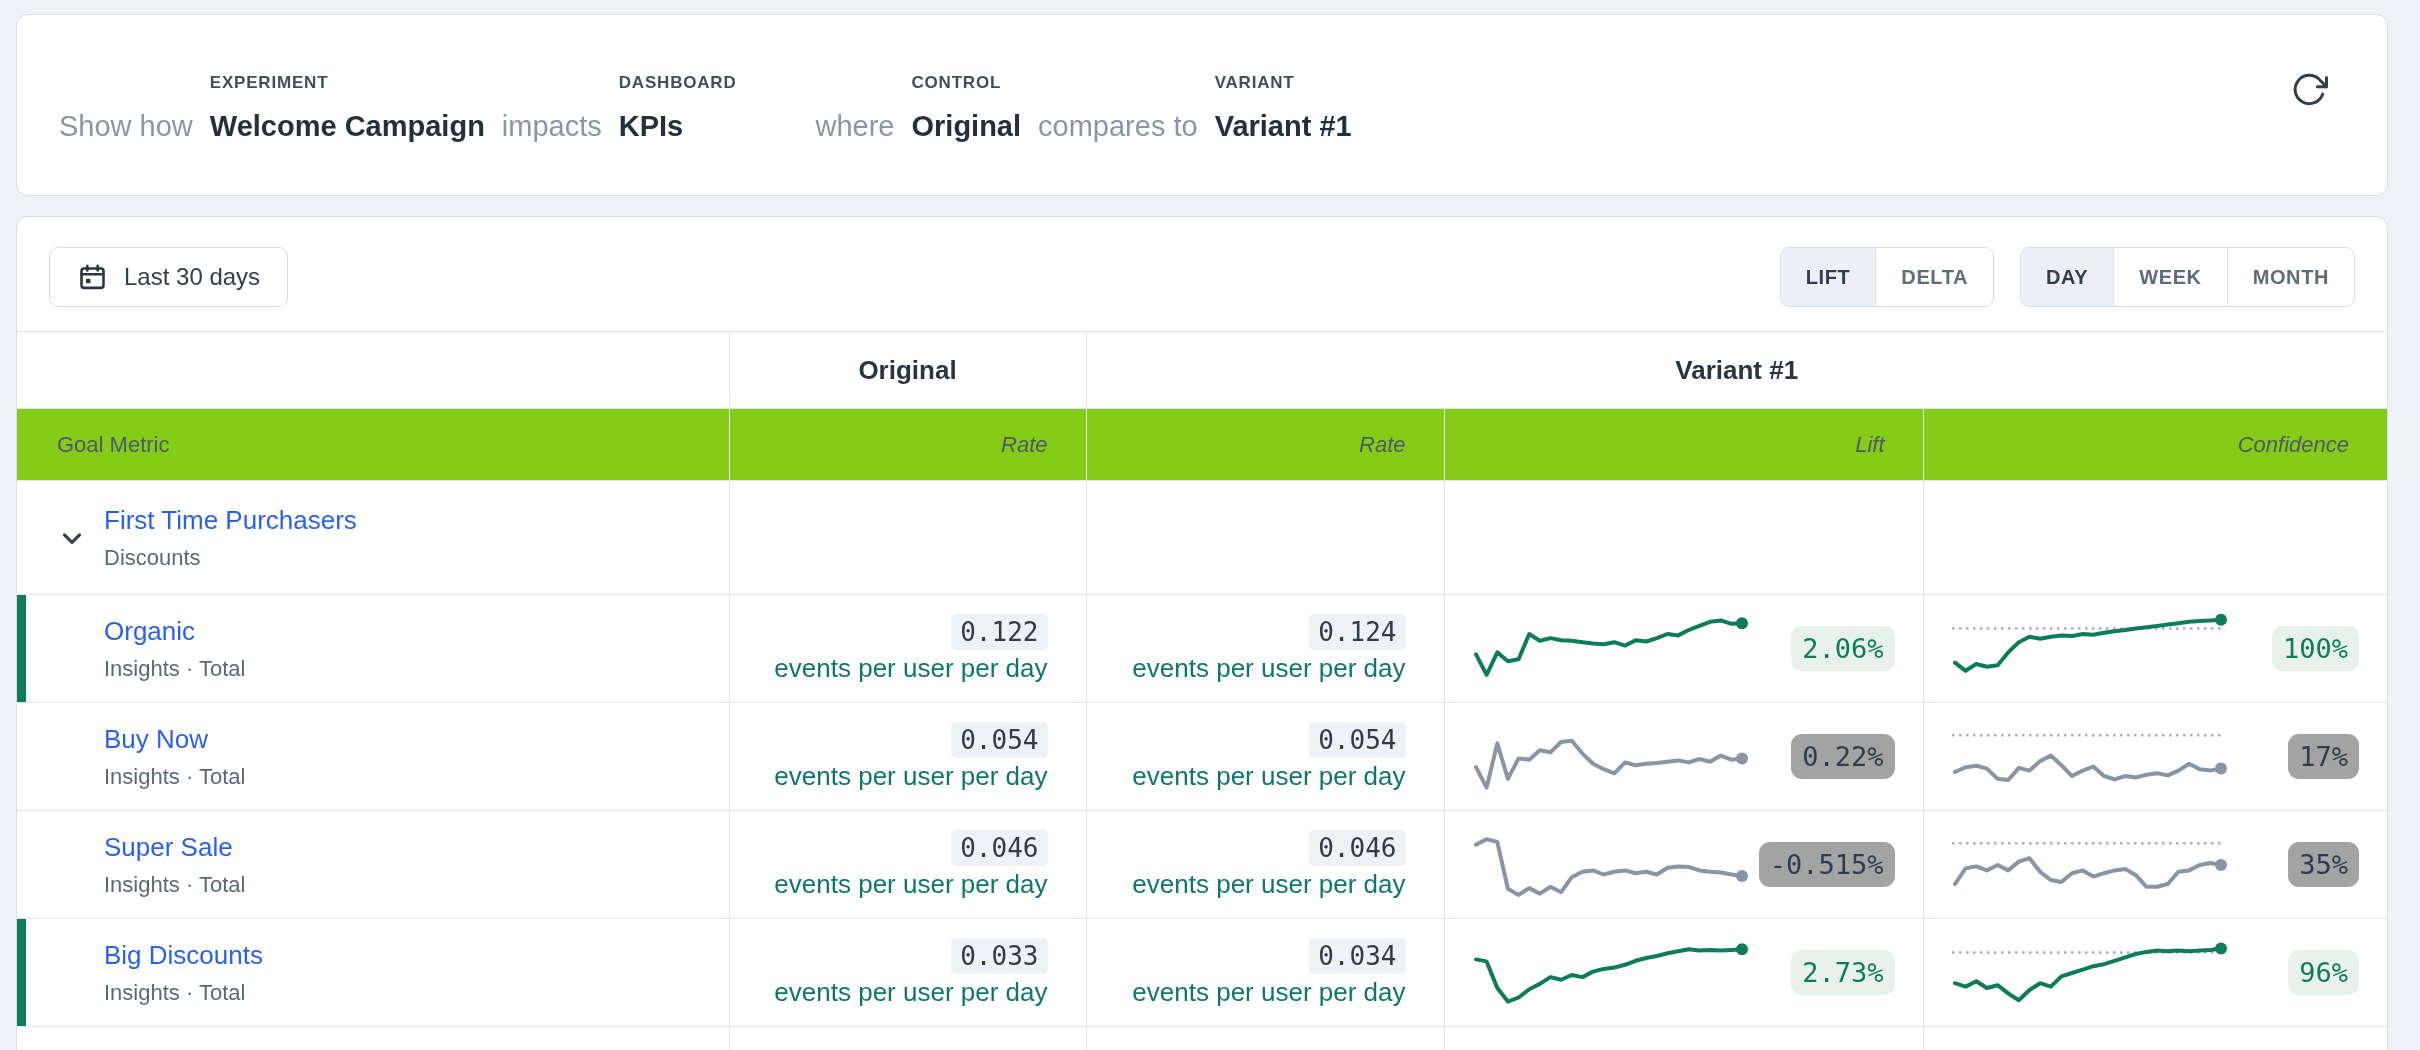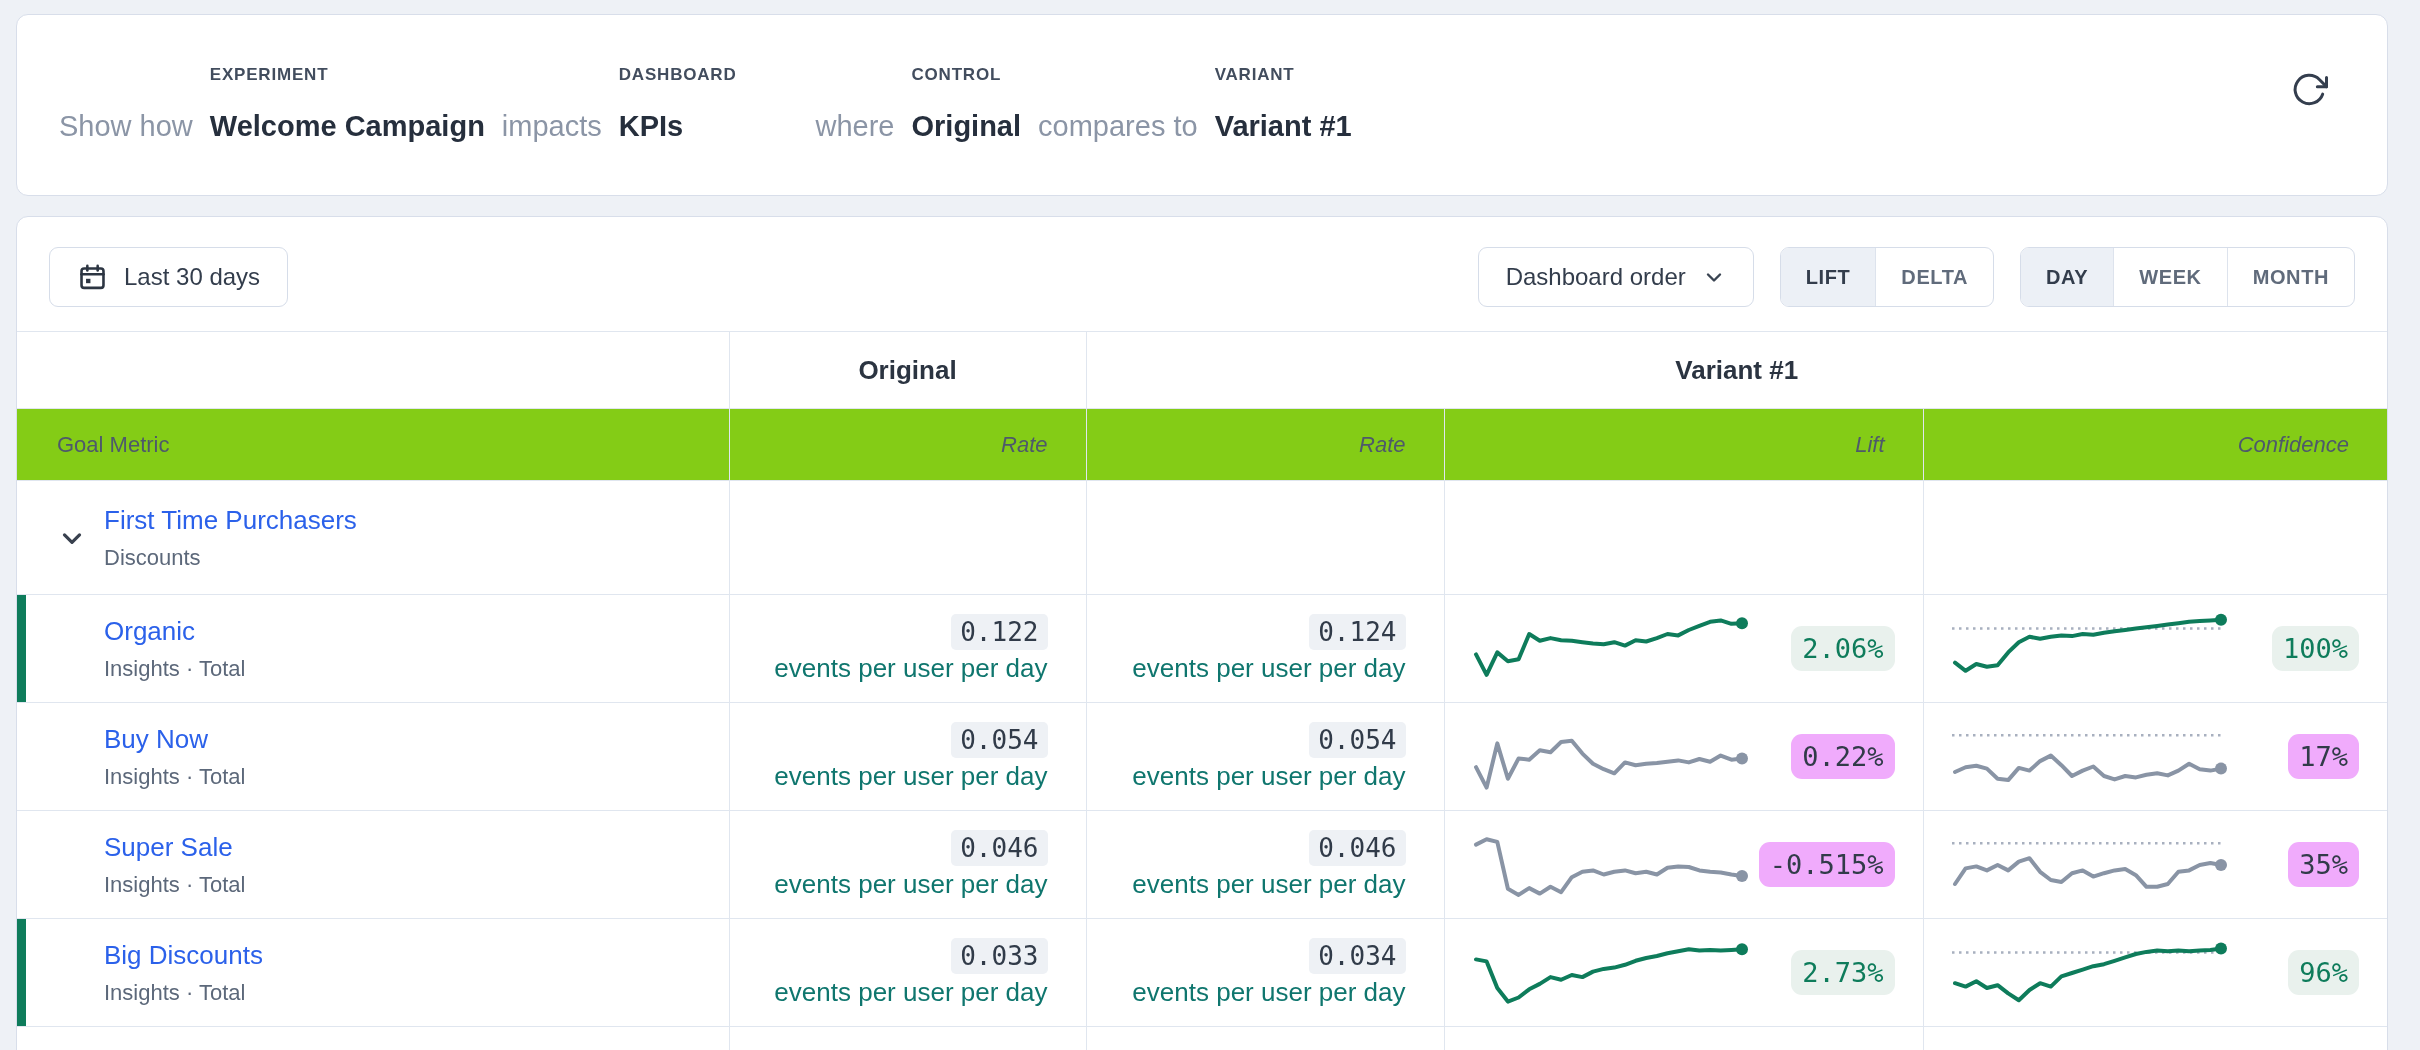"EXPERIMENT" .picker .lbl { margin-bottom: 24px -> 16px }
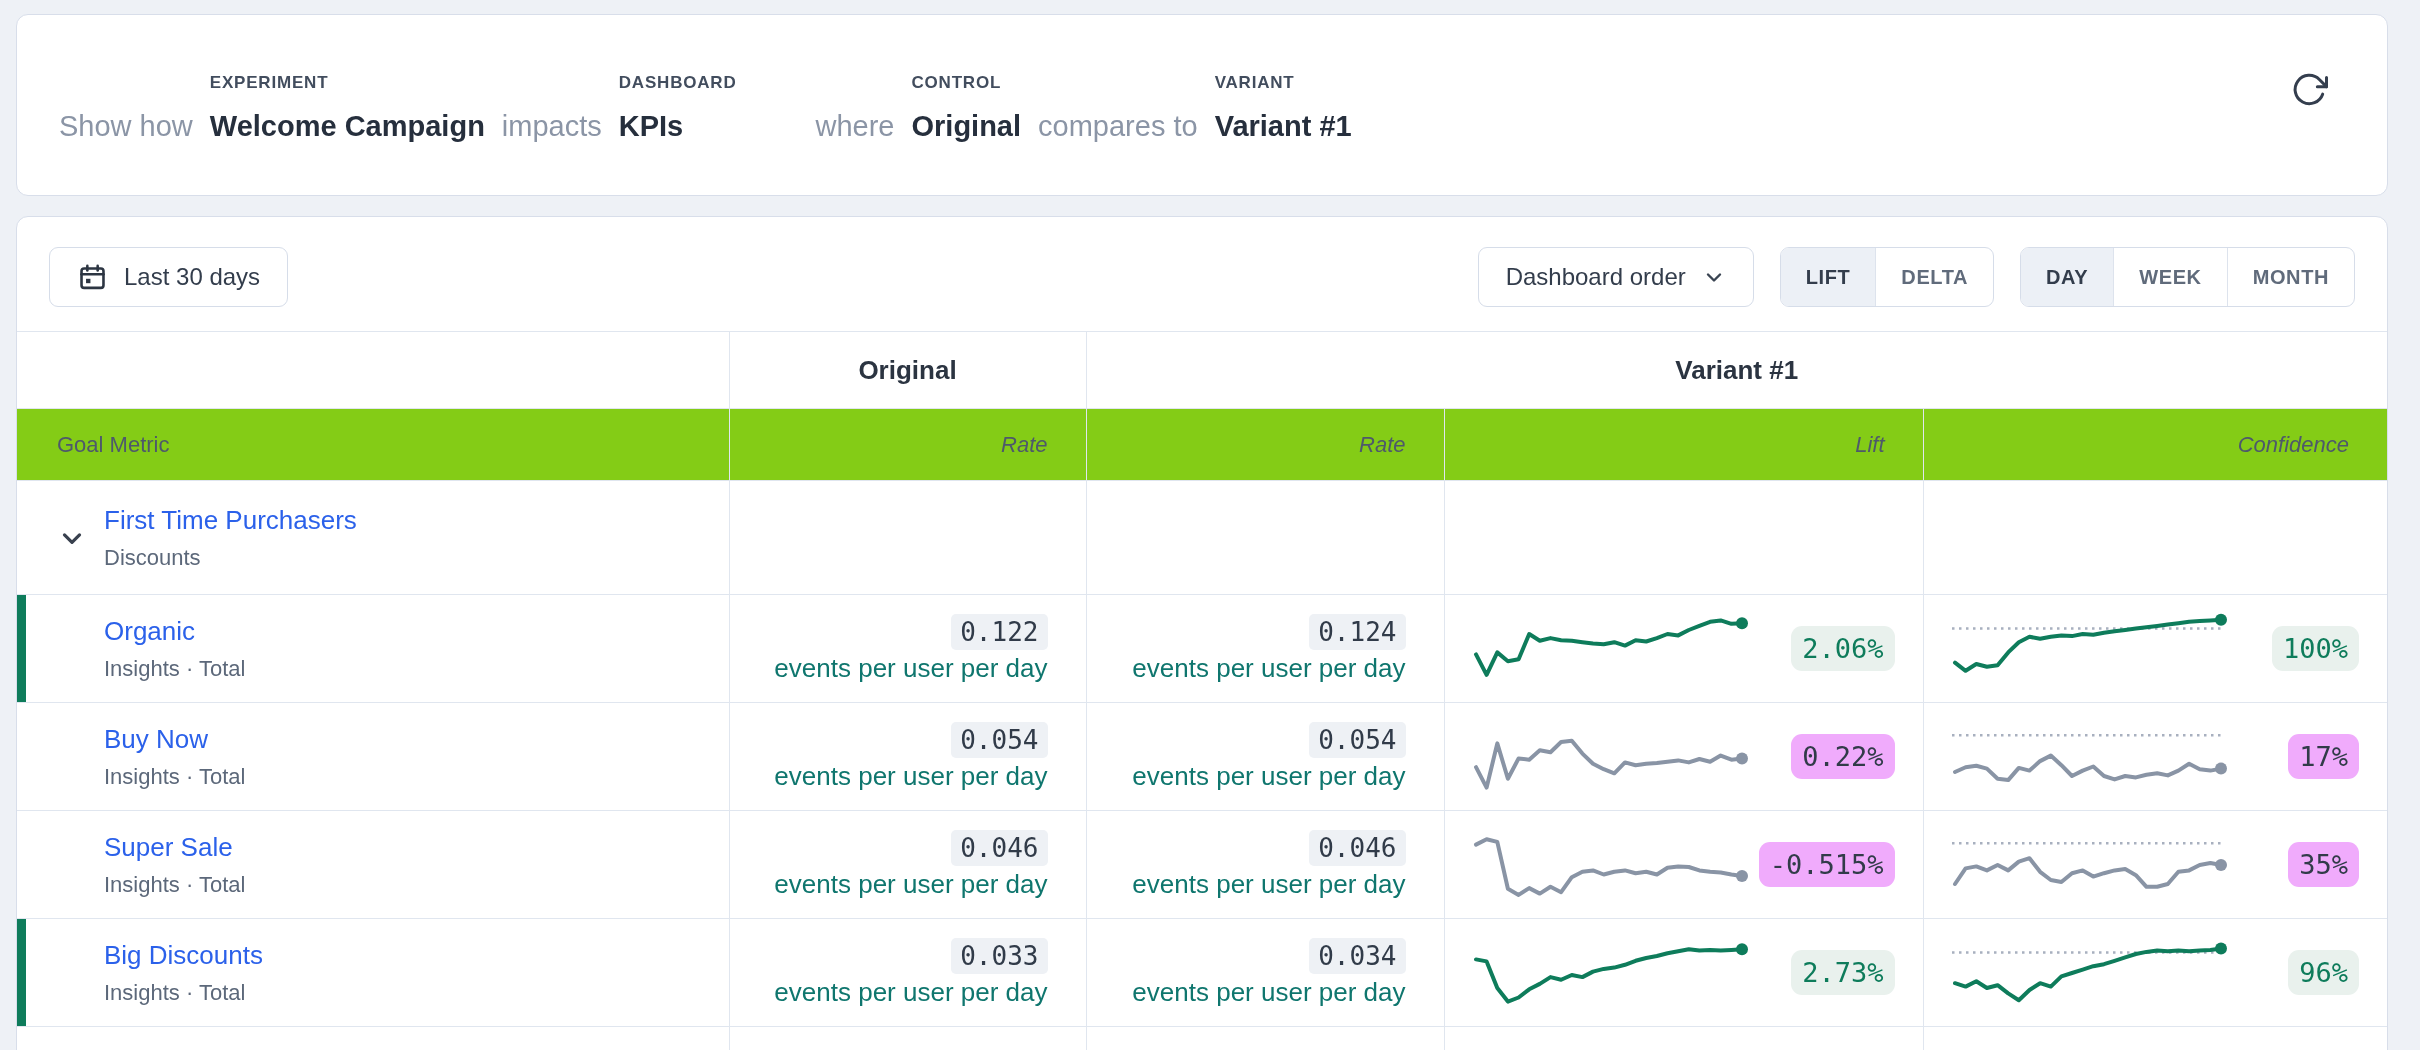"Dashboard order" button.btn { html: <button> <span>Dashboard order</span> <span> <svg> <polyline></polyline> </svg> </span> </button> -> none }
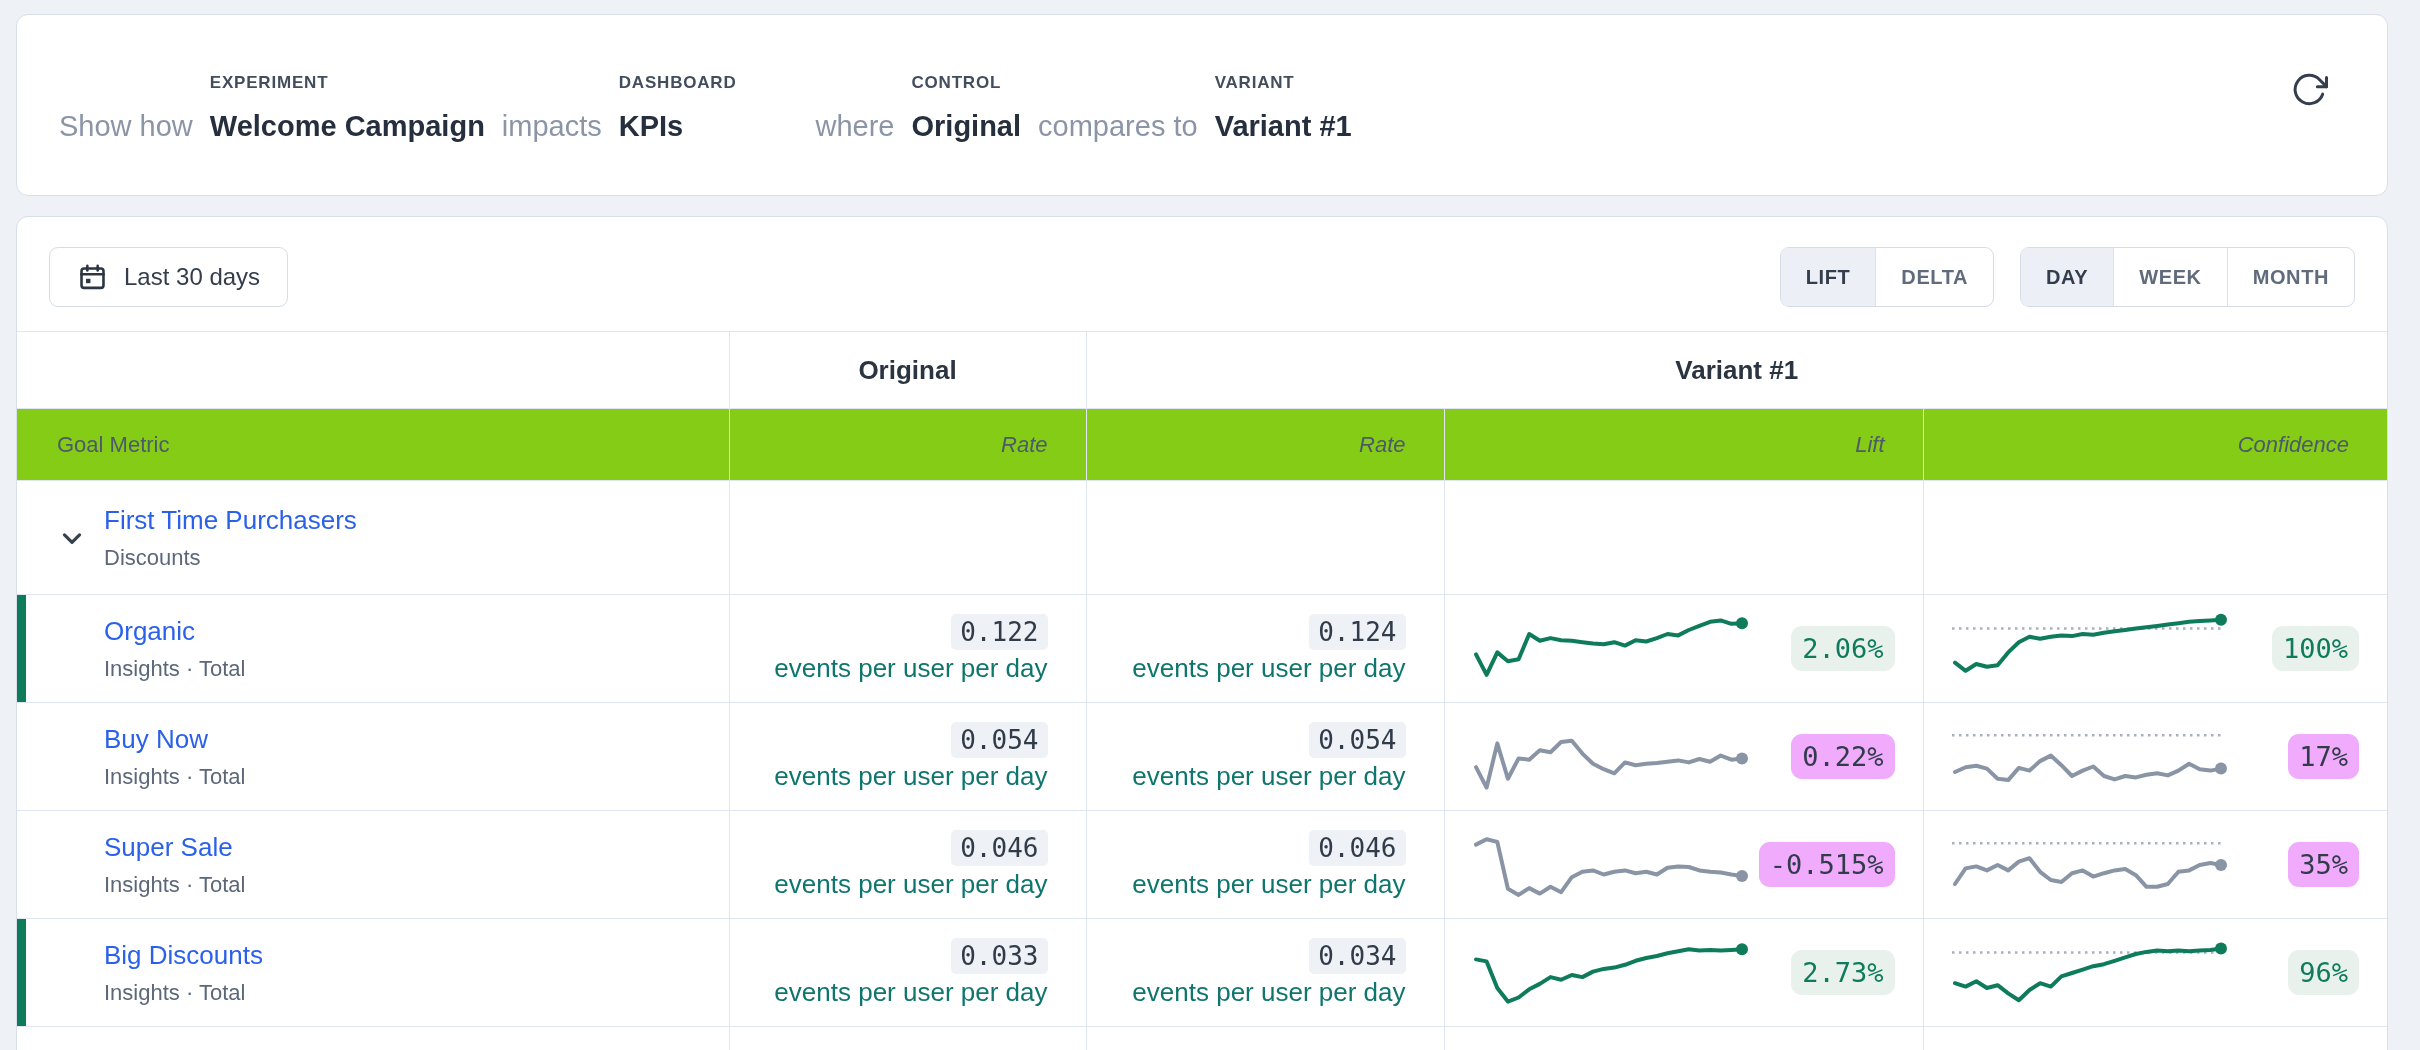"0.22%" .pct.neutral { background: #f0abfc -> #a3a3a3 }
